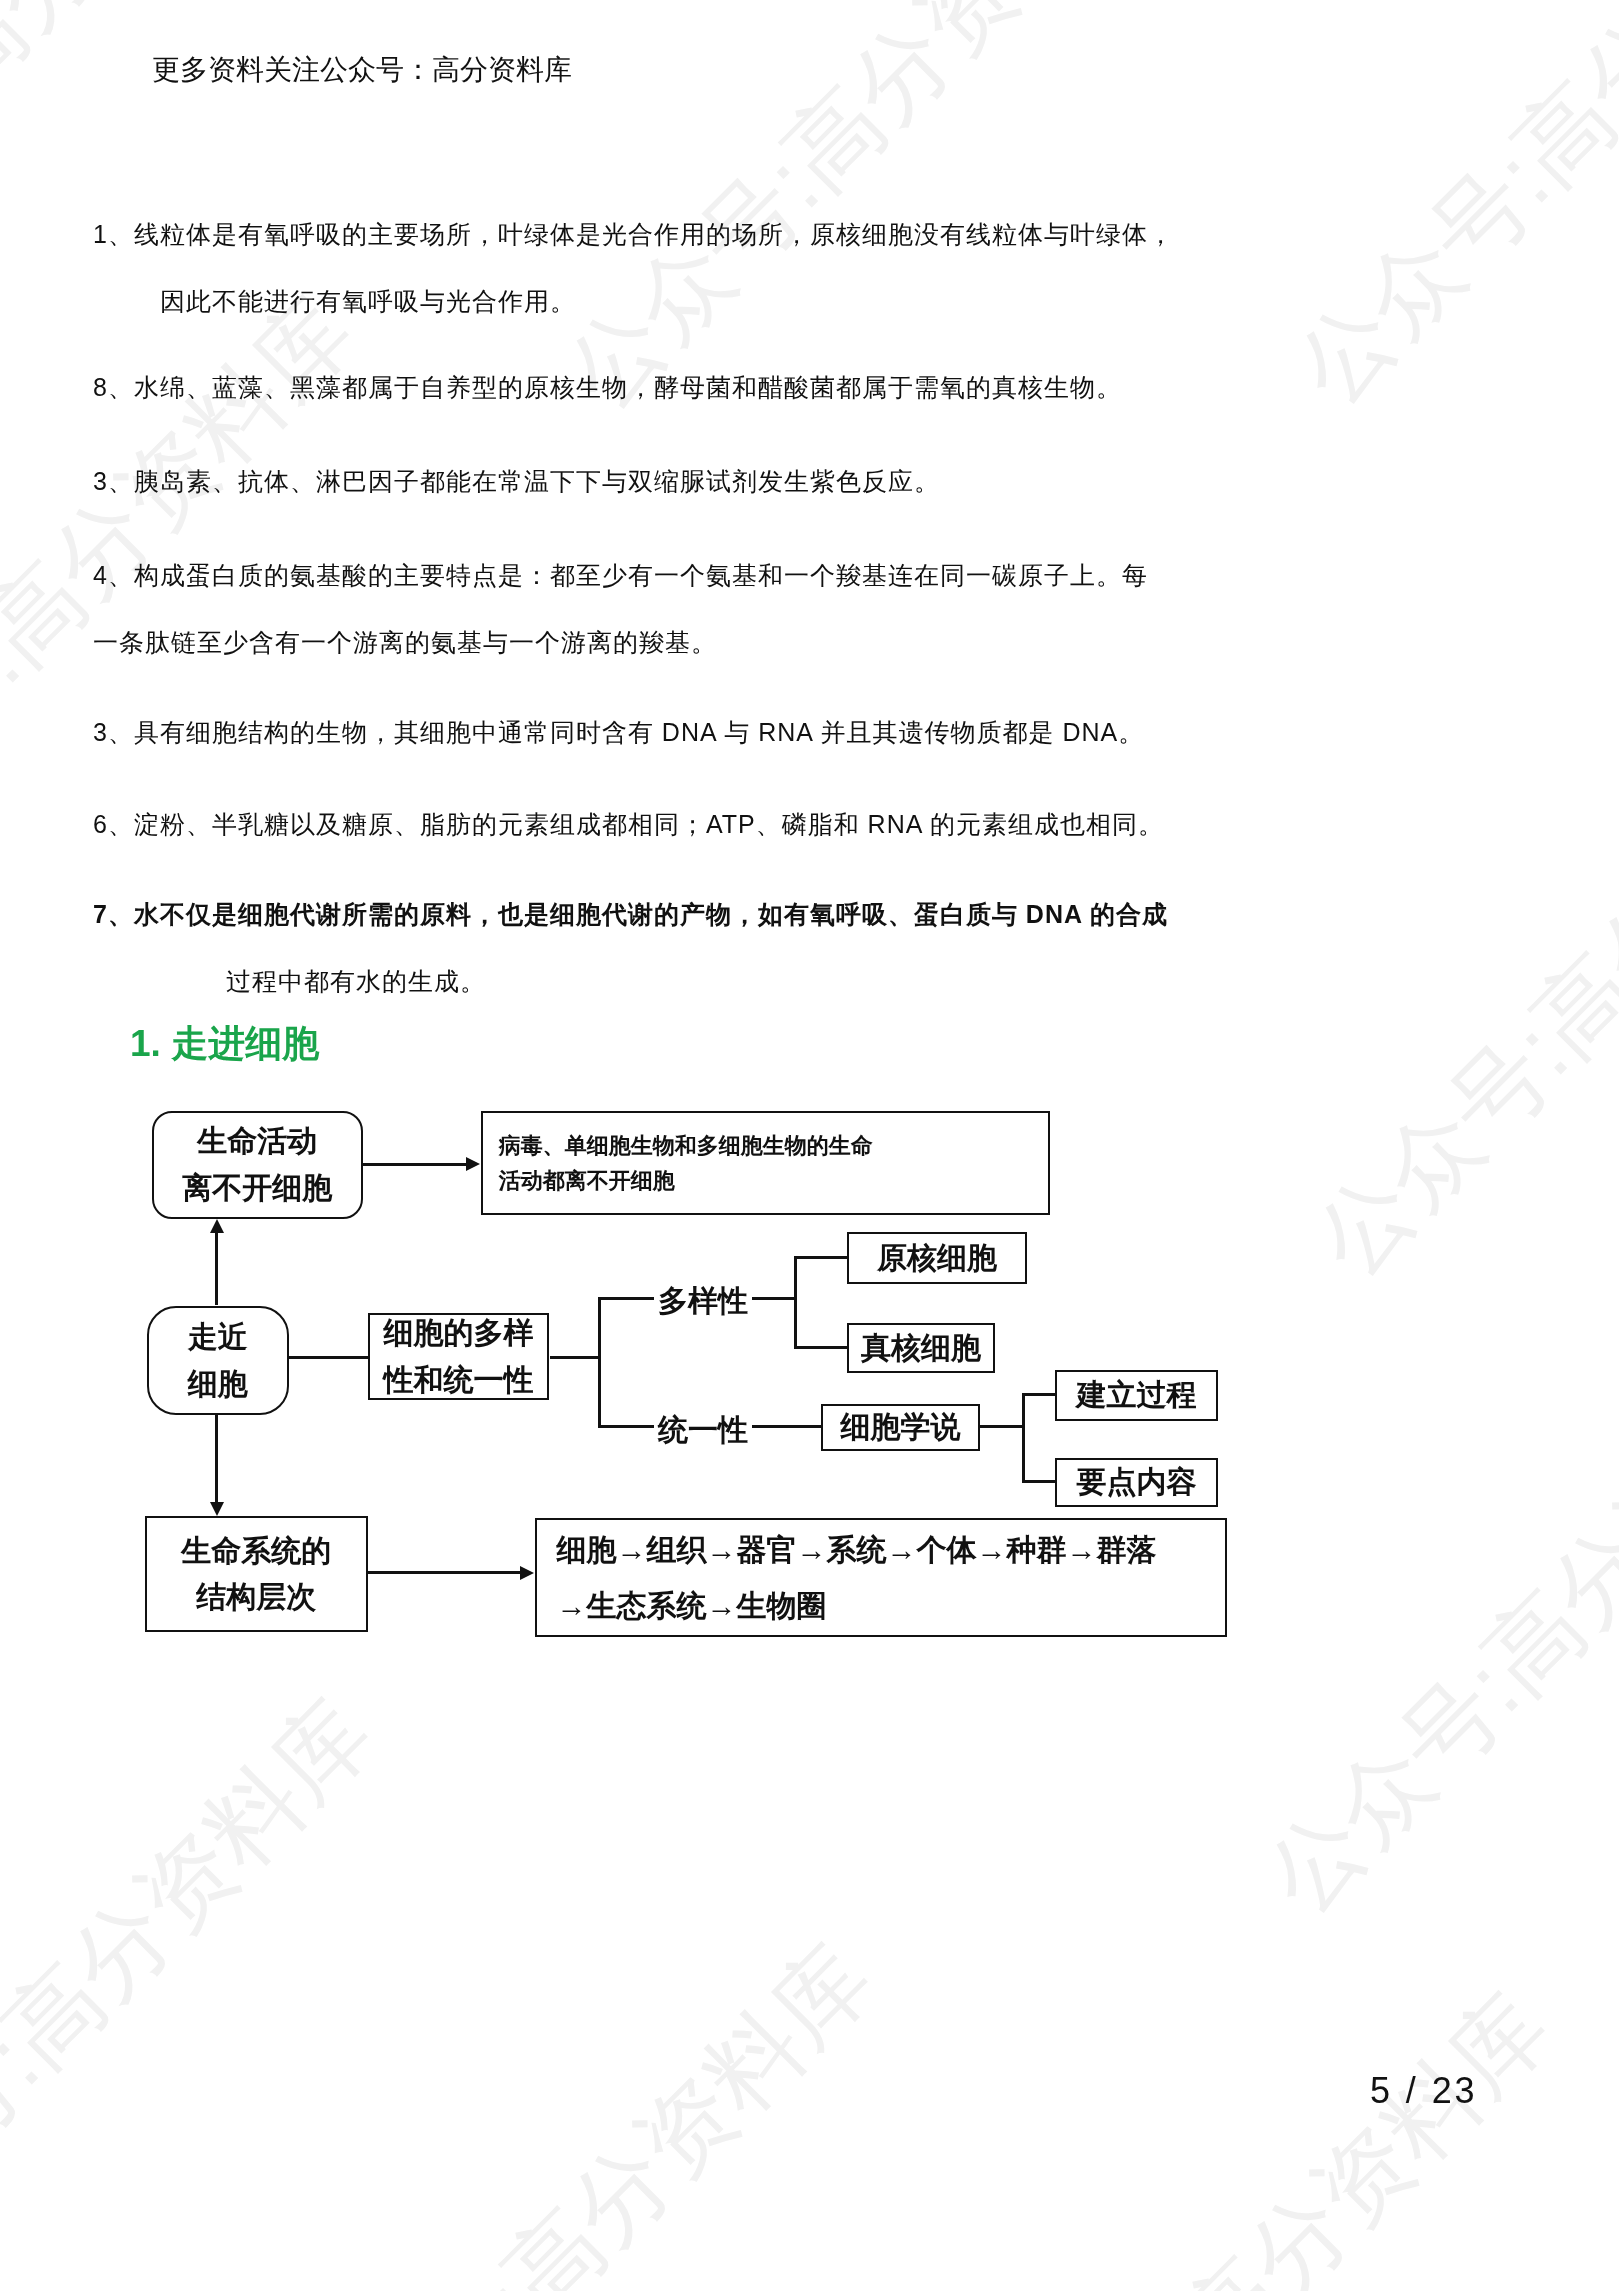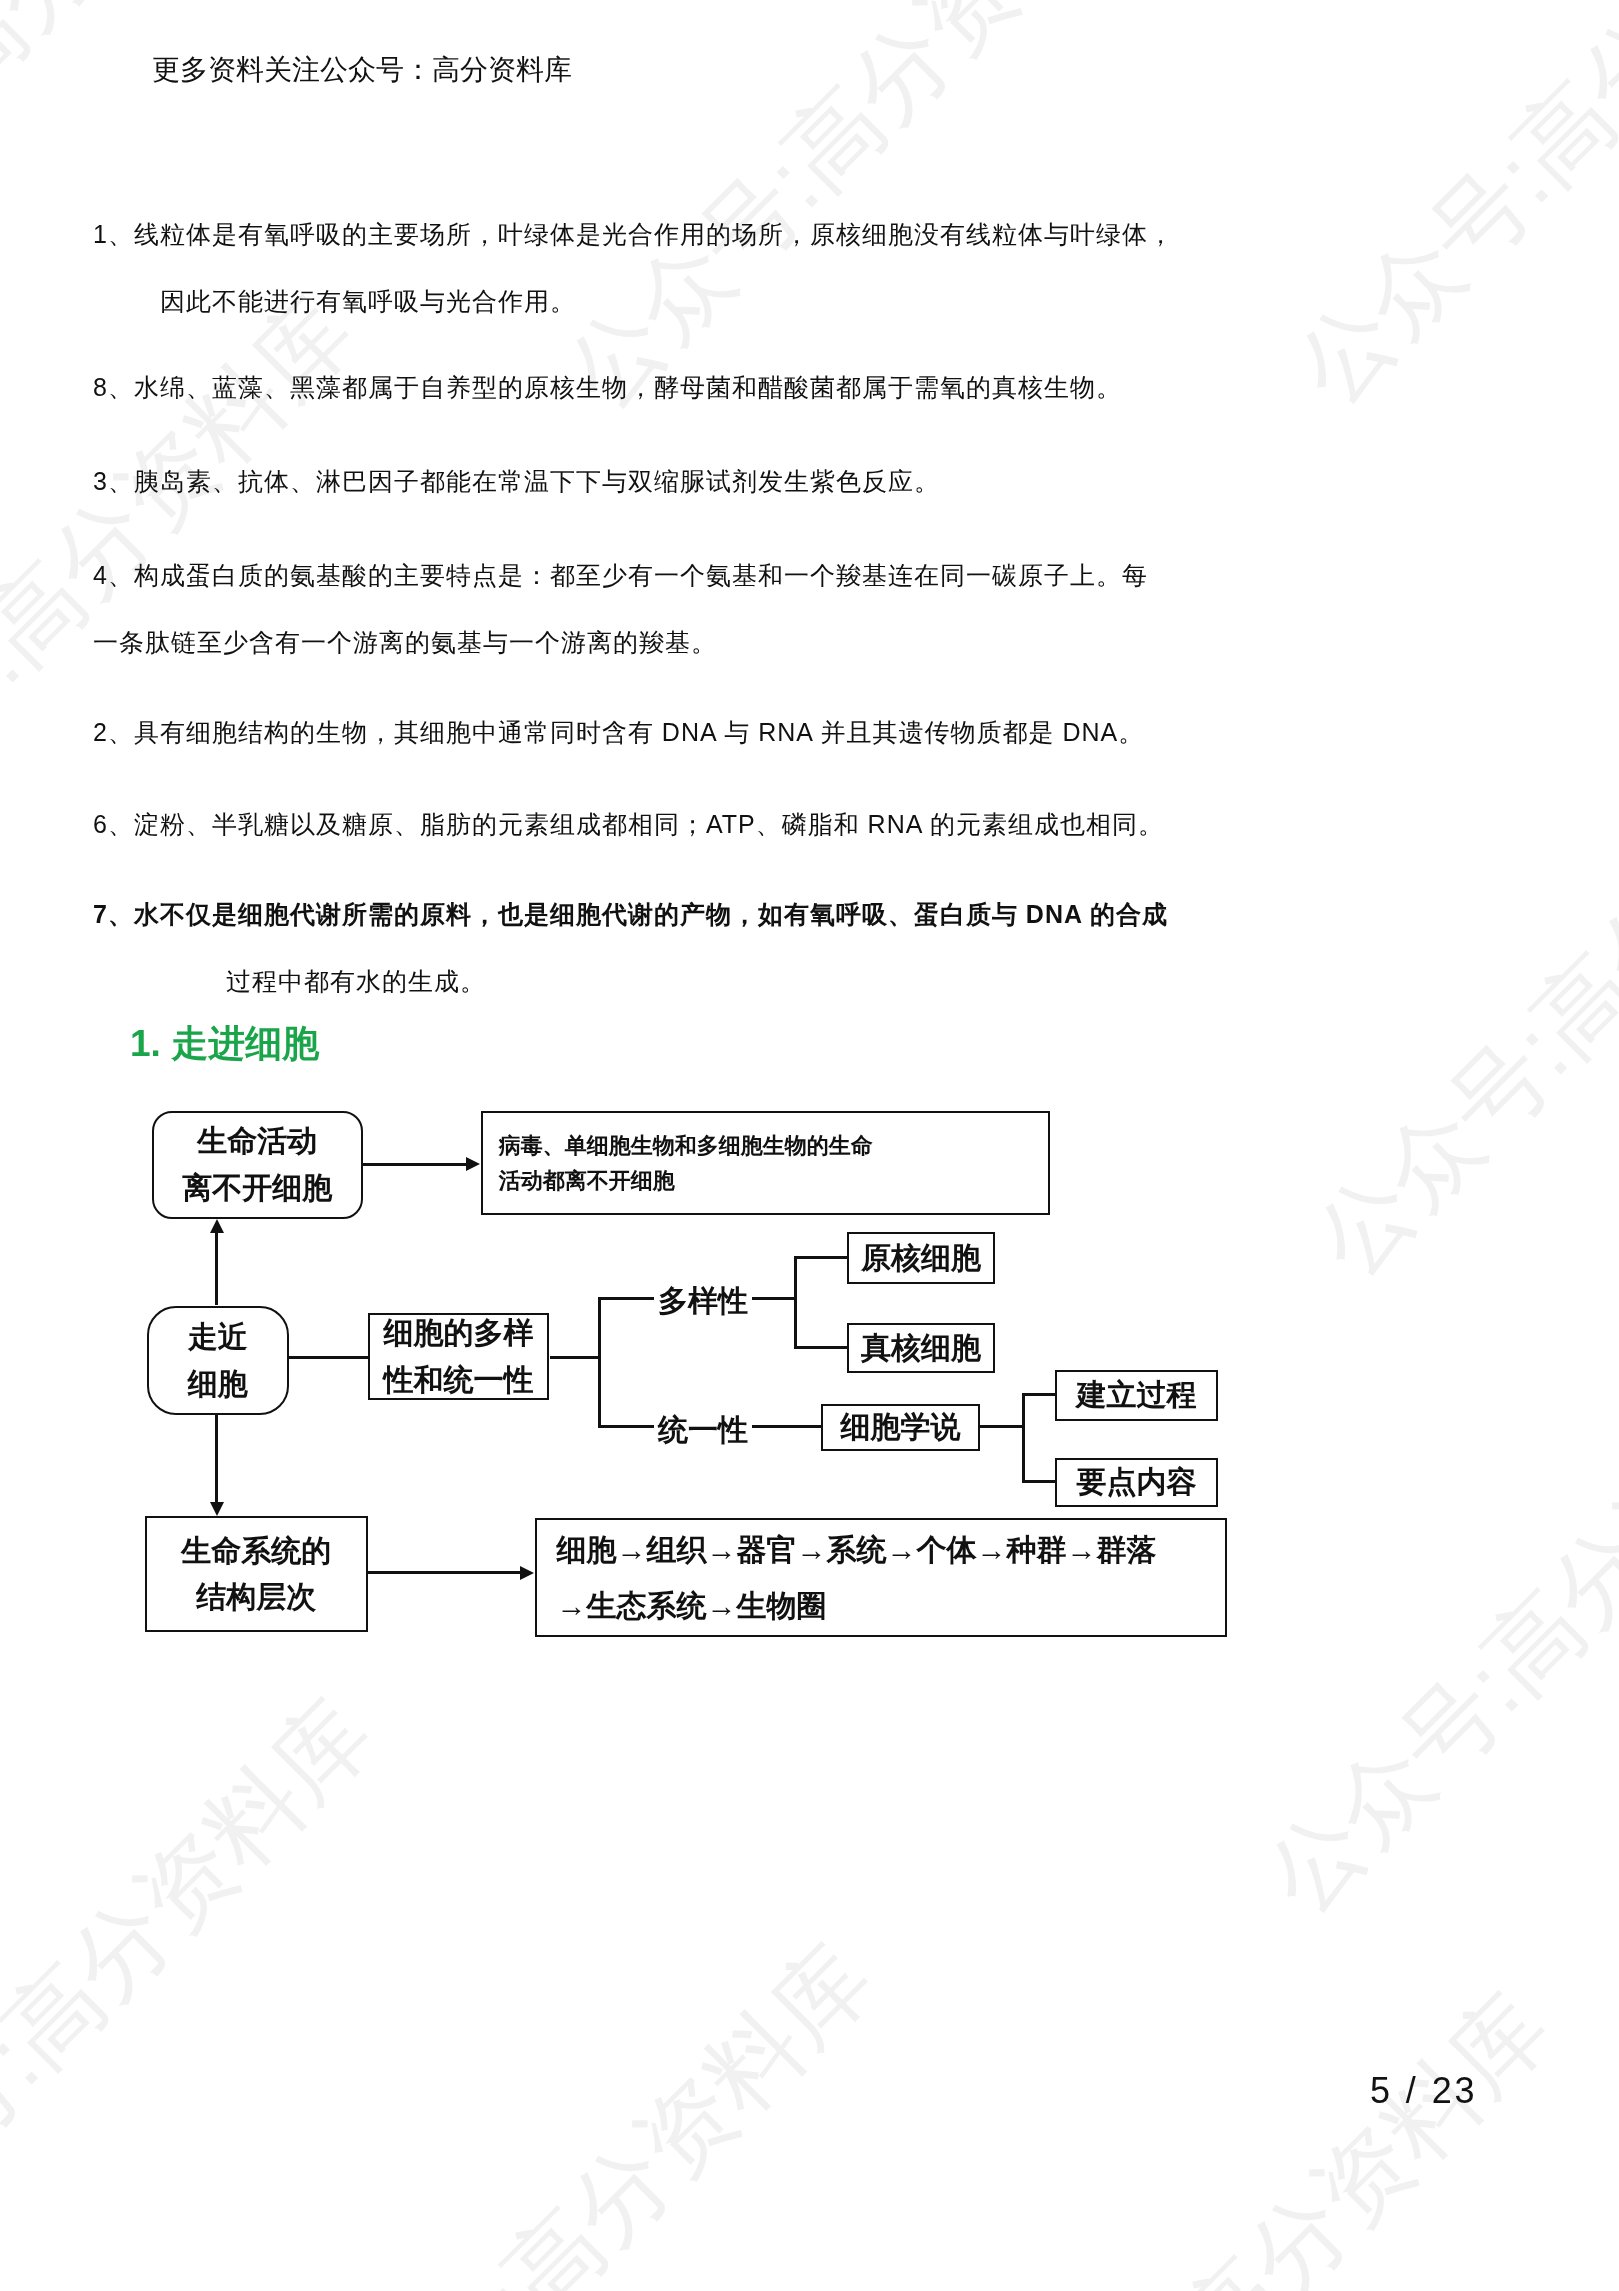"2、具有细胞结构的生物，其细胞中通常同时含有 DNA 与 RNA" div.note-line { text: 2 -> 3 }
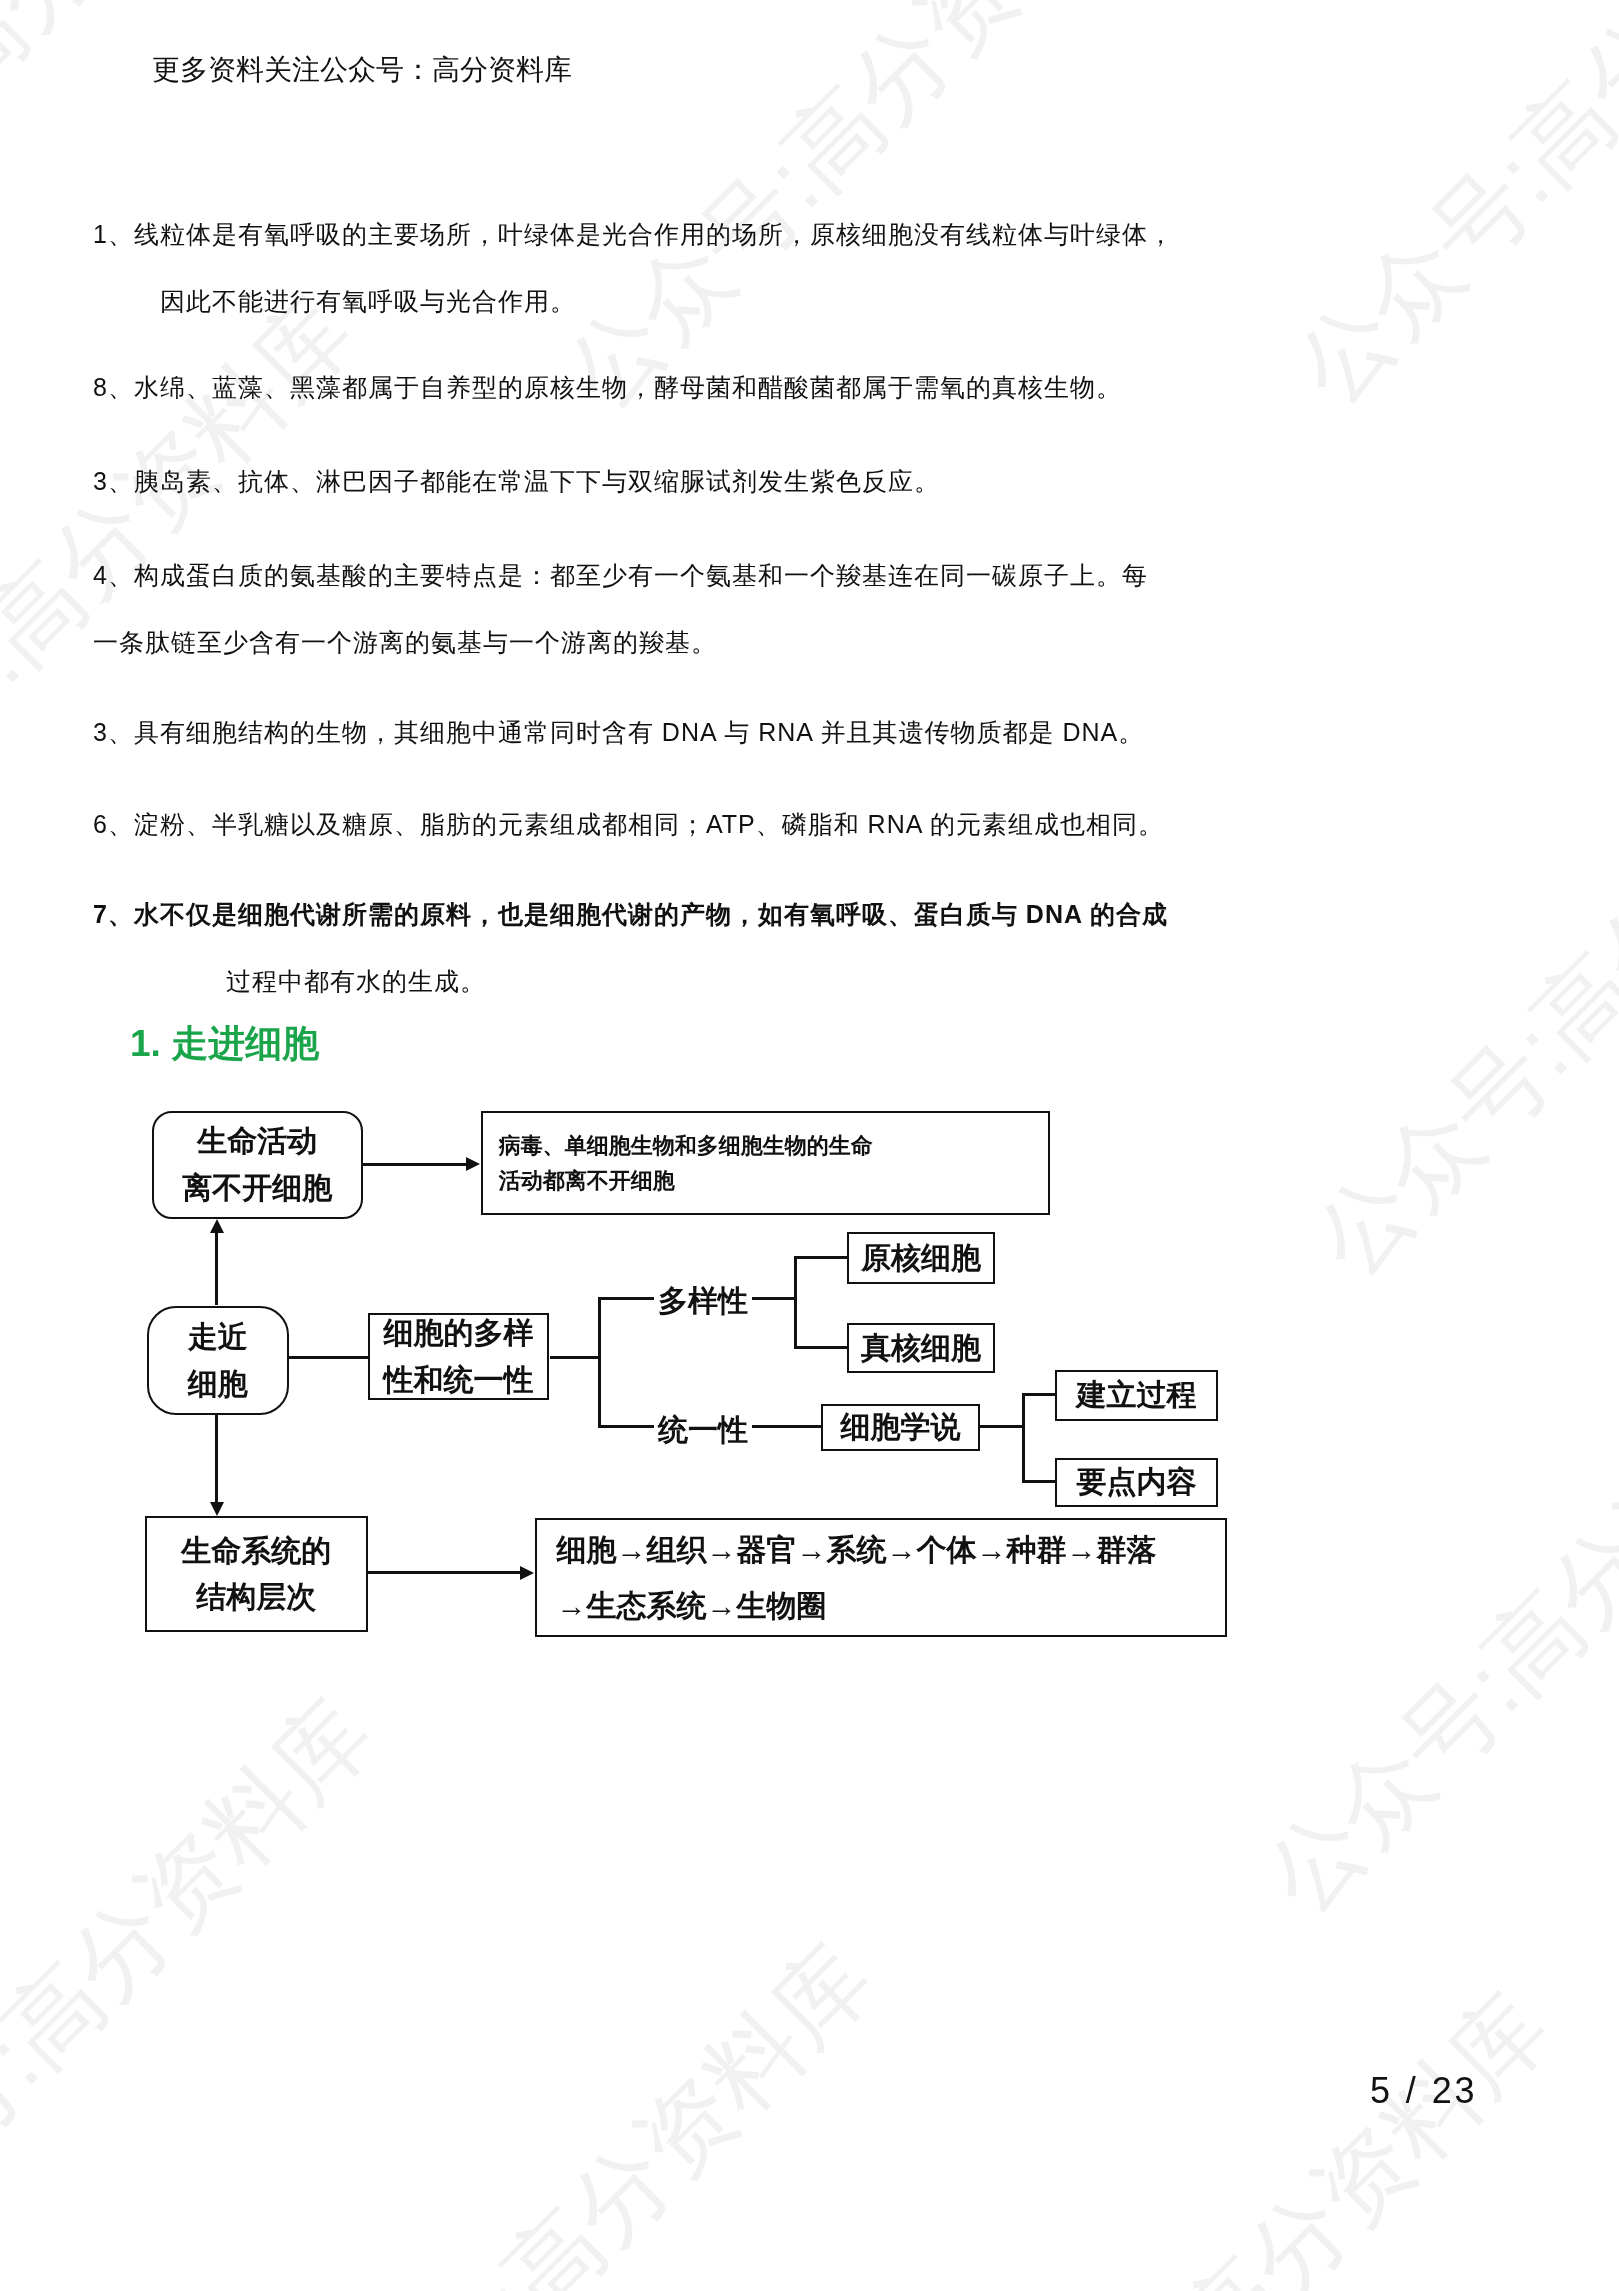"原核细胞" div.dbox { width: 148px -> 180px }
